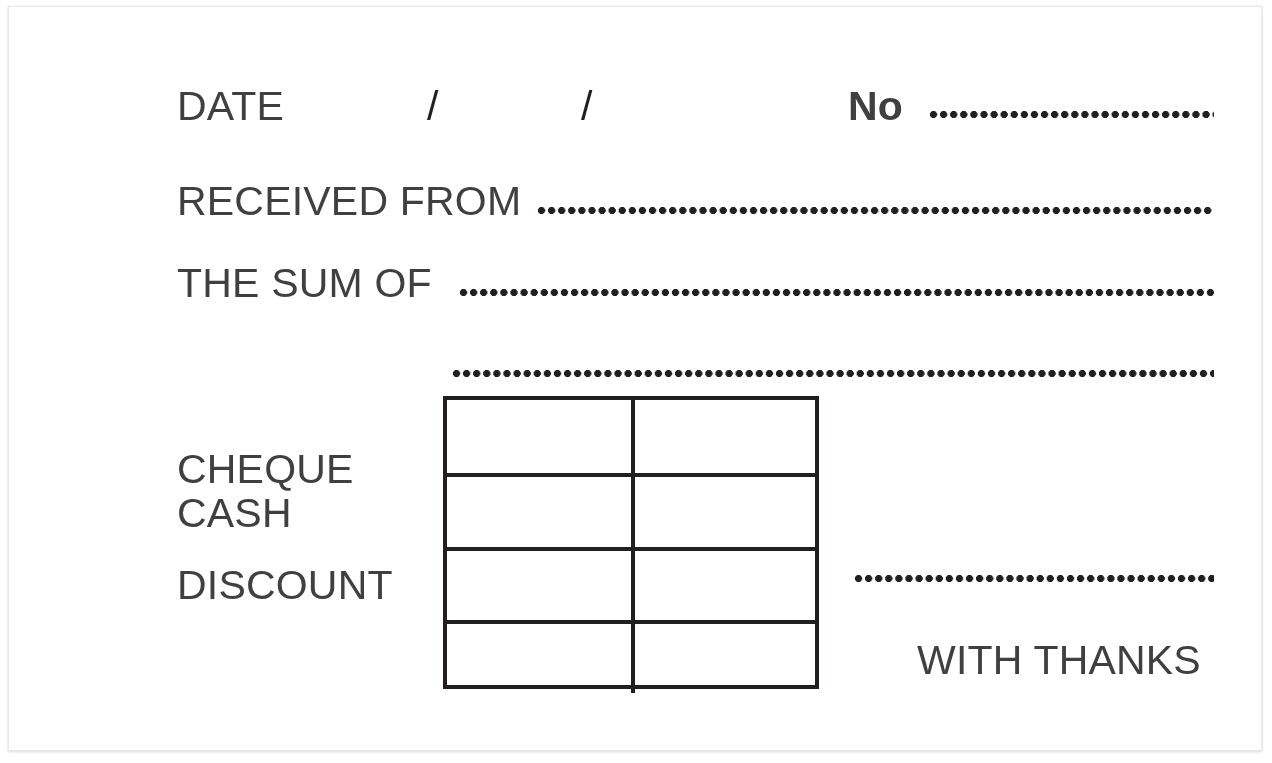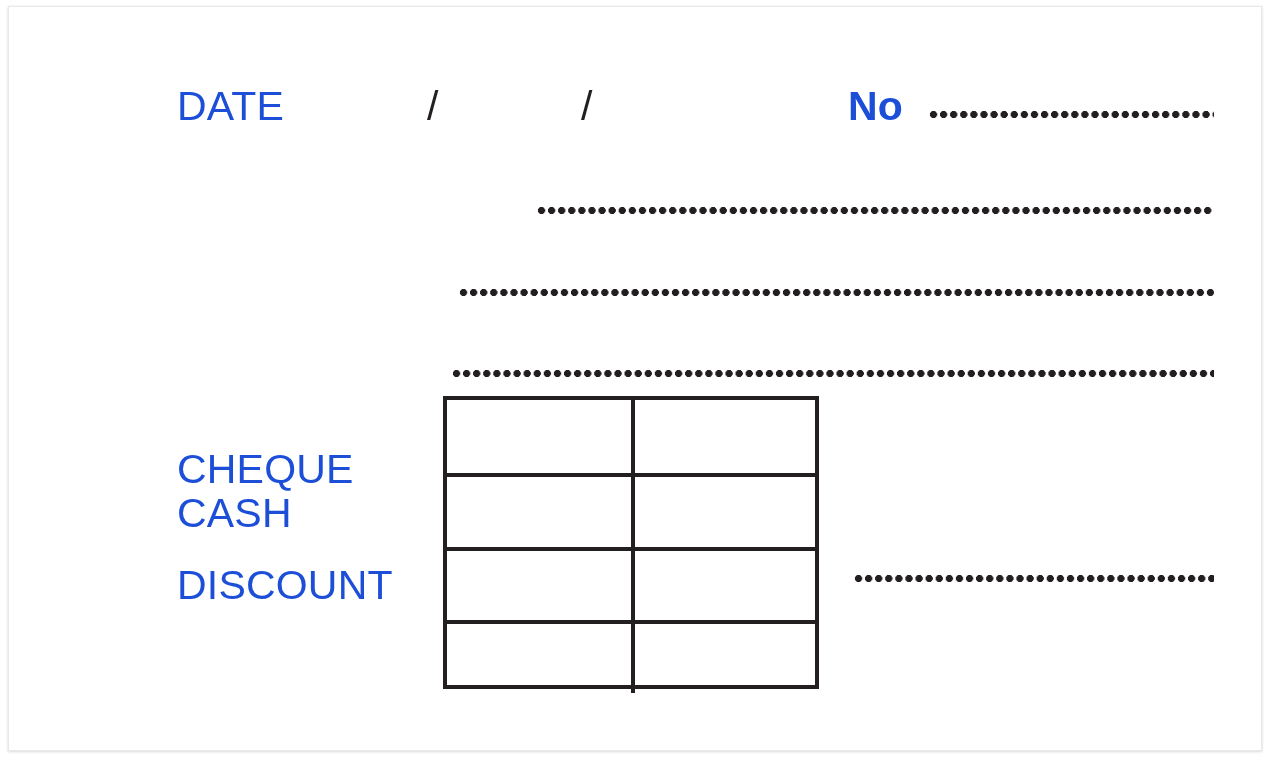"DATE" .lbl { color: #1d4ed8 -> #404040 }
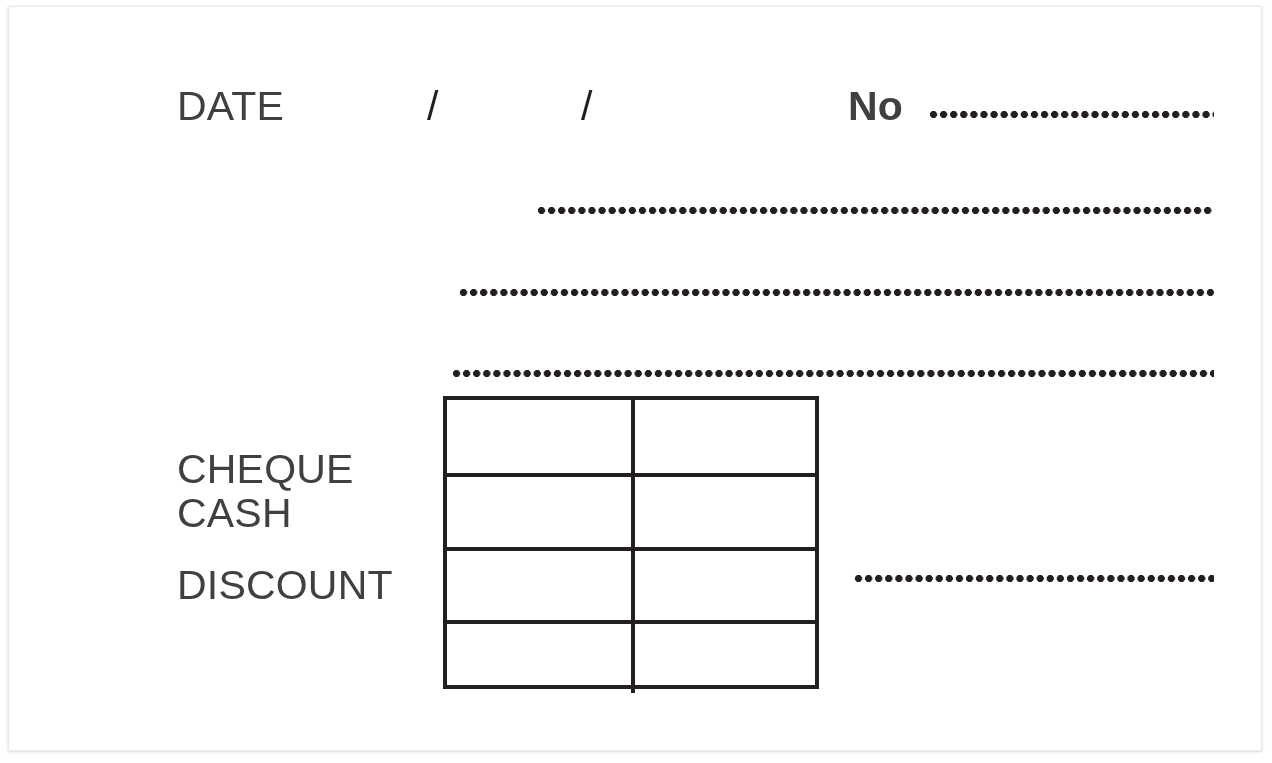"RECEIVED FROM" div.lbl { html: none -> <div>RECEIVED FROM</div> }
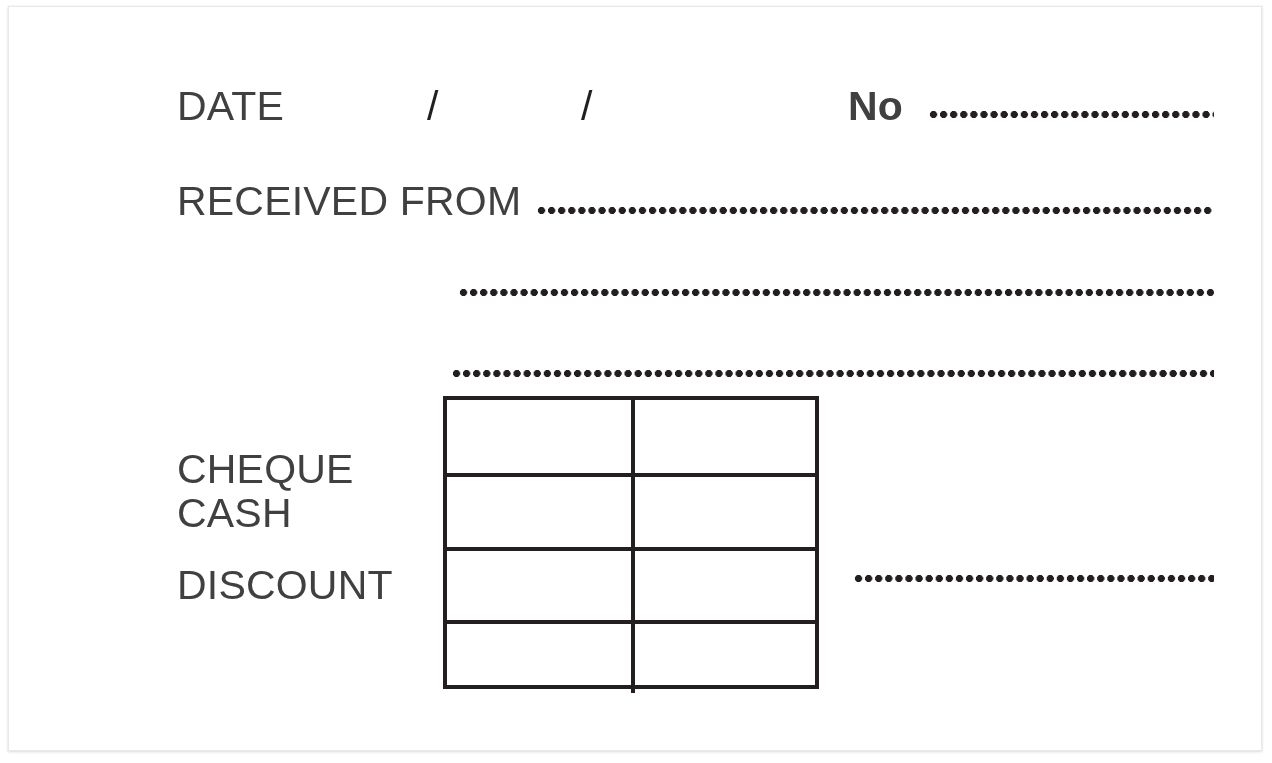"THE SUM OF" div.lbl { html: none -> <div>THE SUM OF</div> }
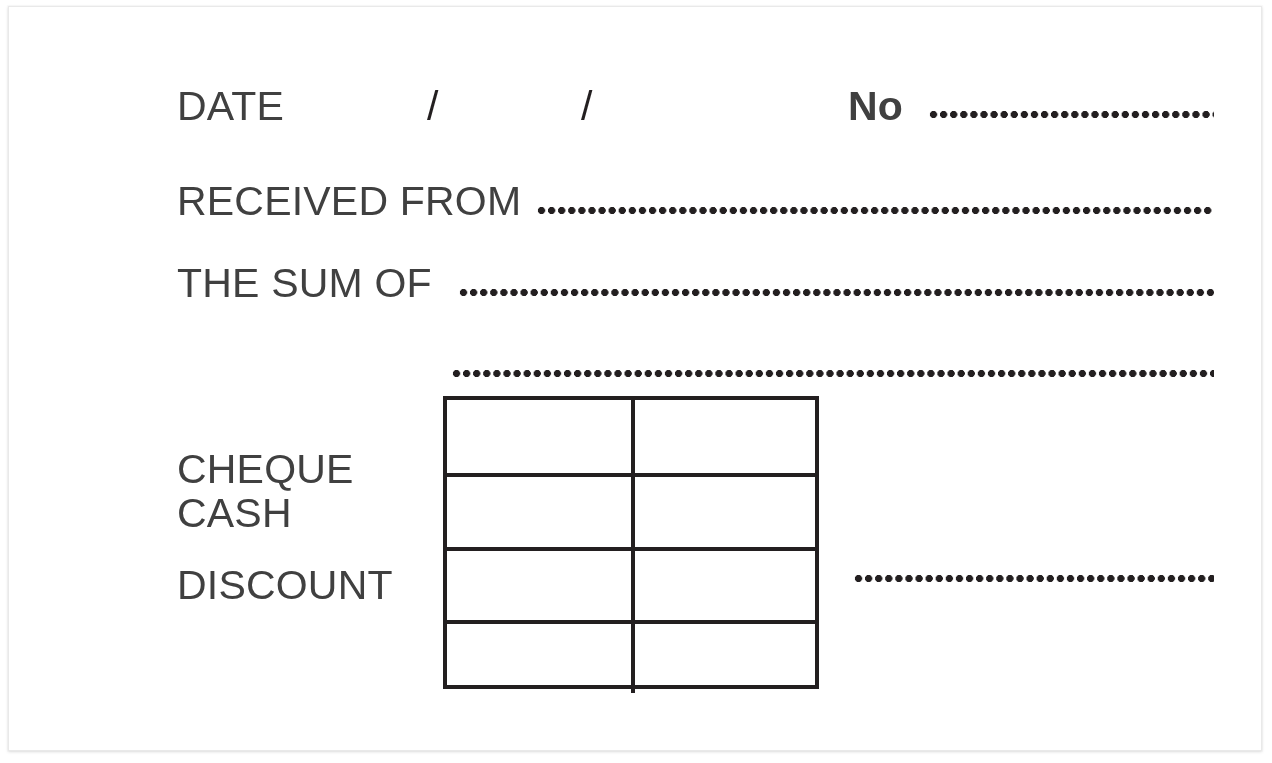"WITH THANKS" div.lbl { html: none -> <div>WITH THANKS</div> }
